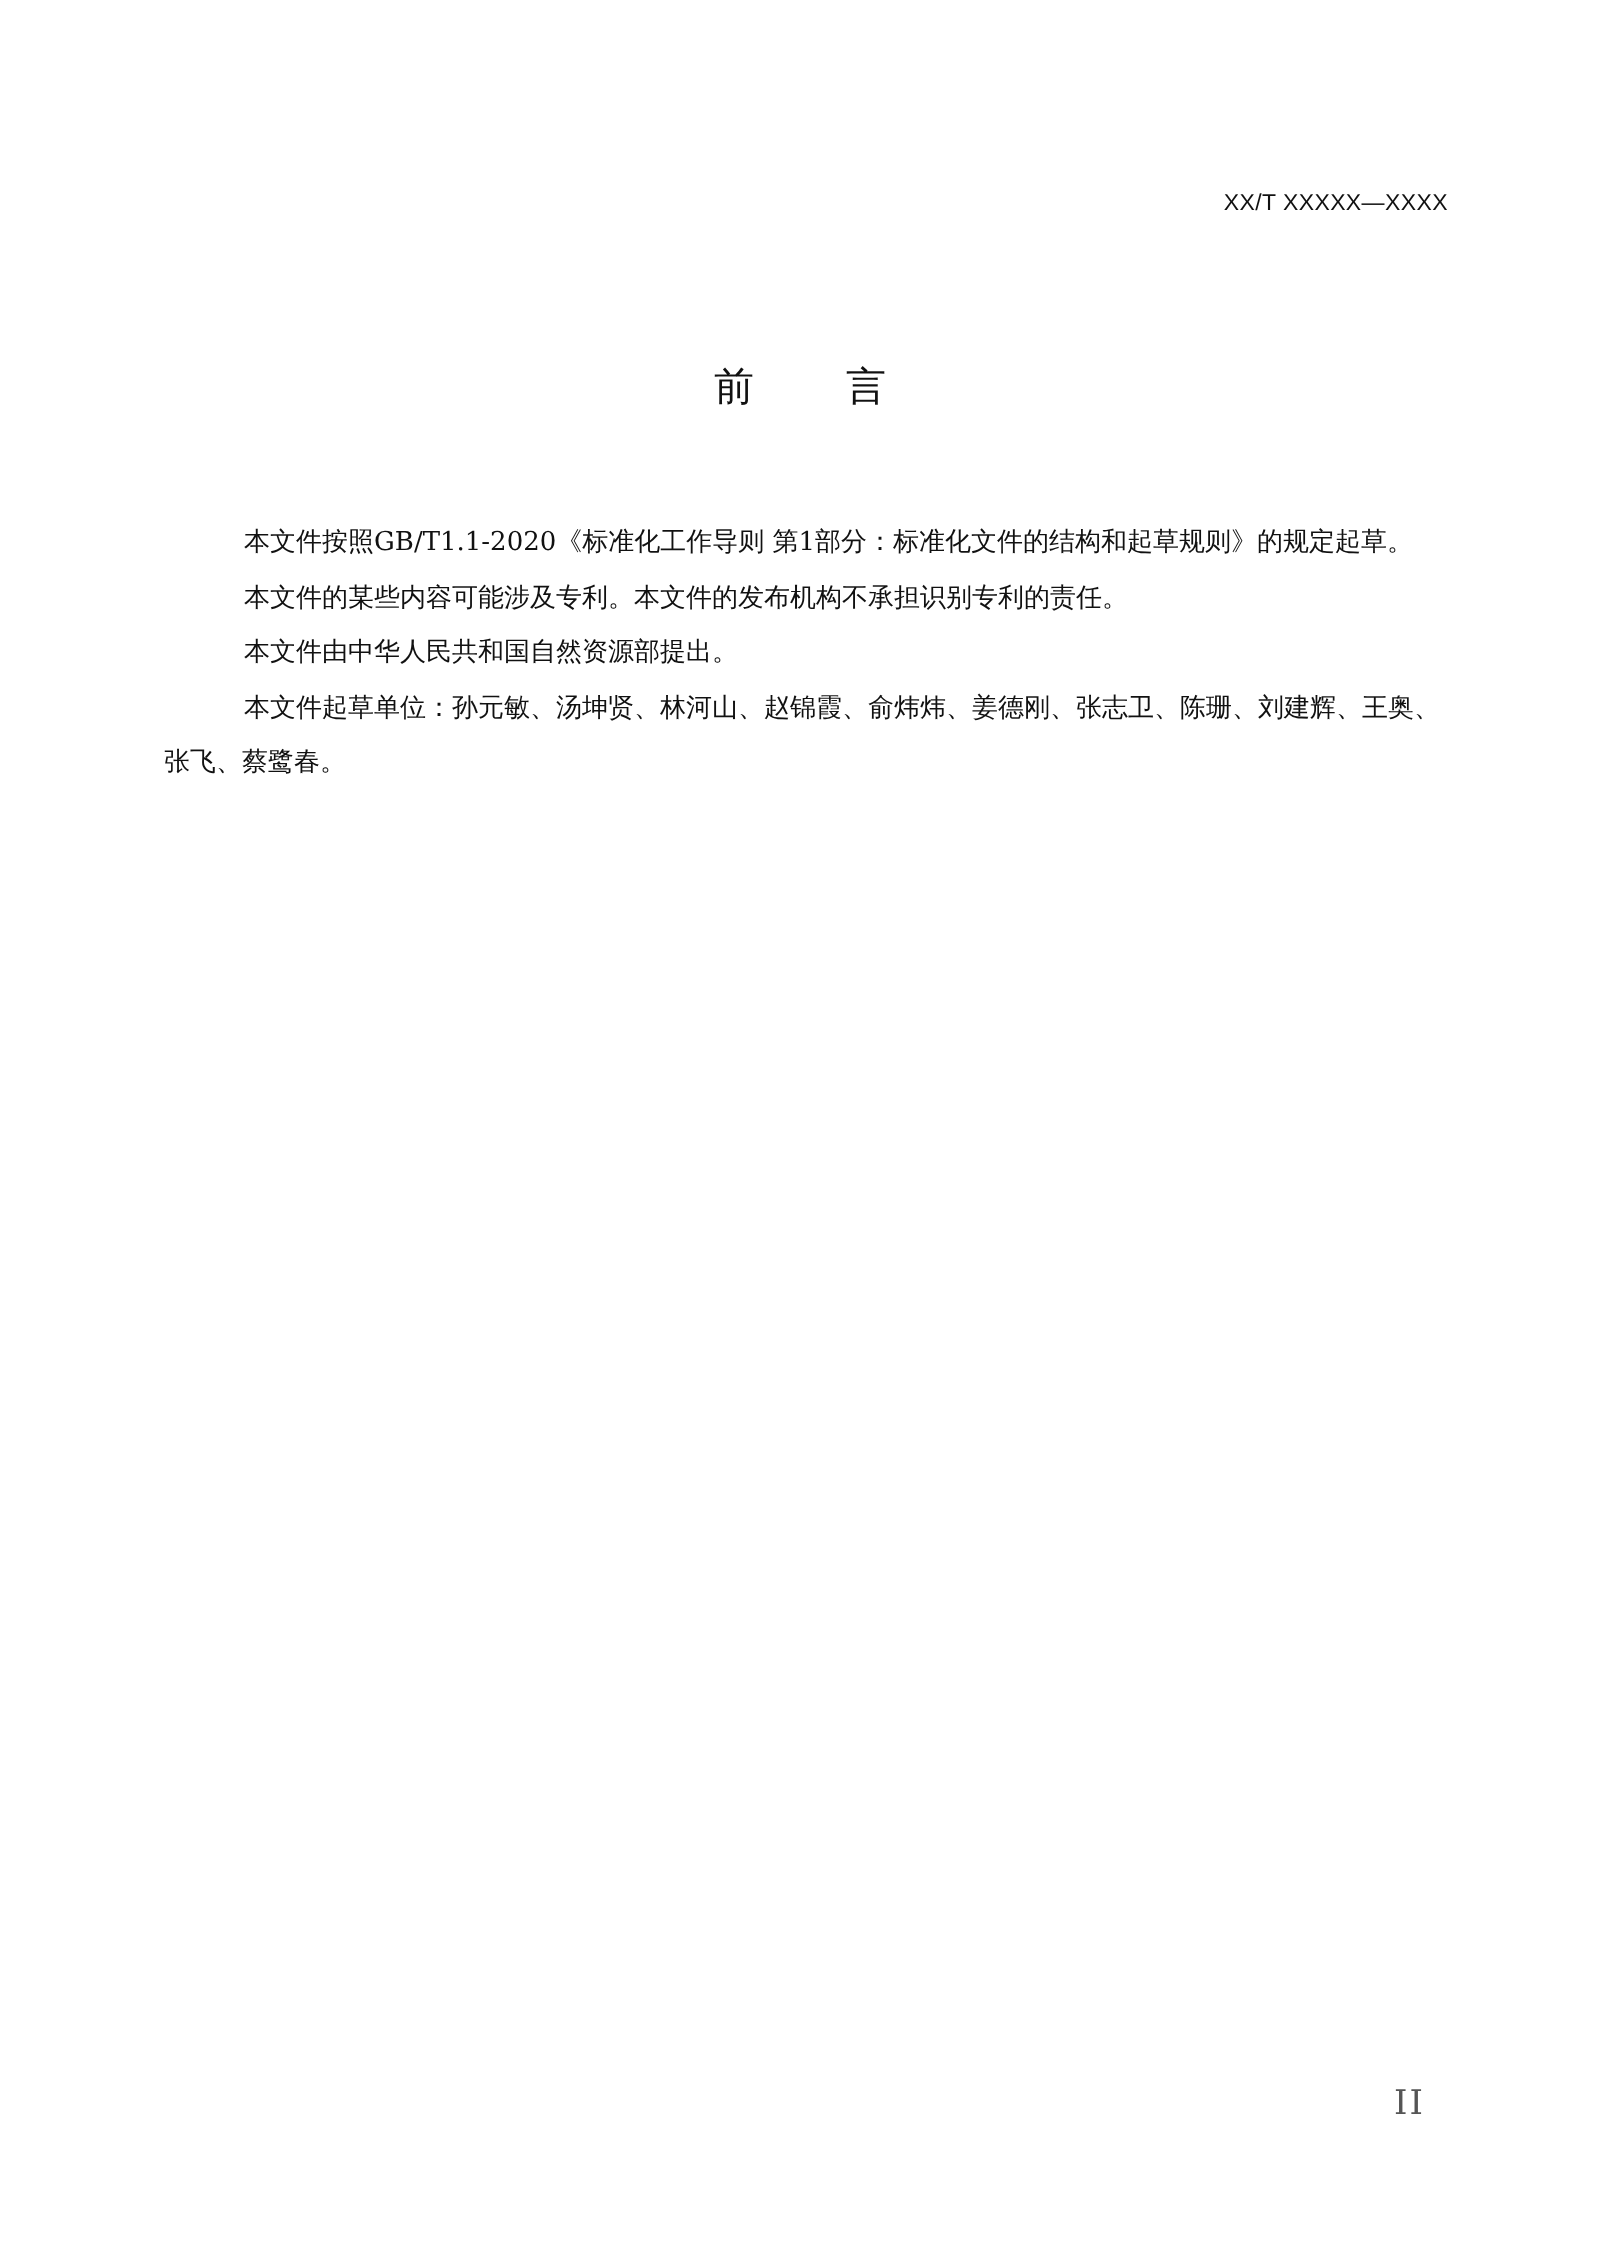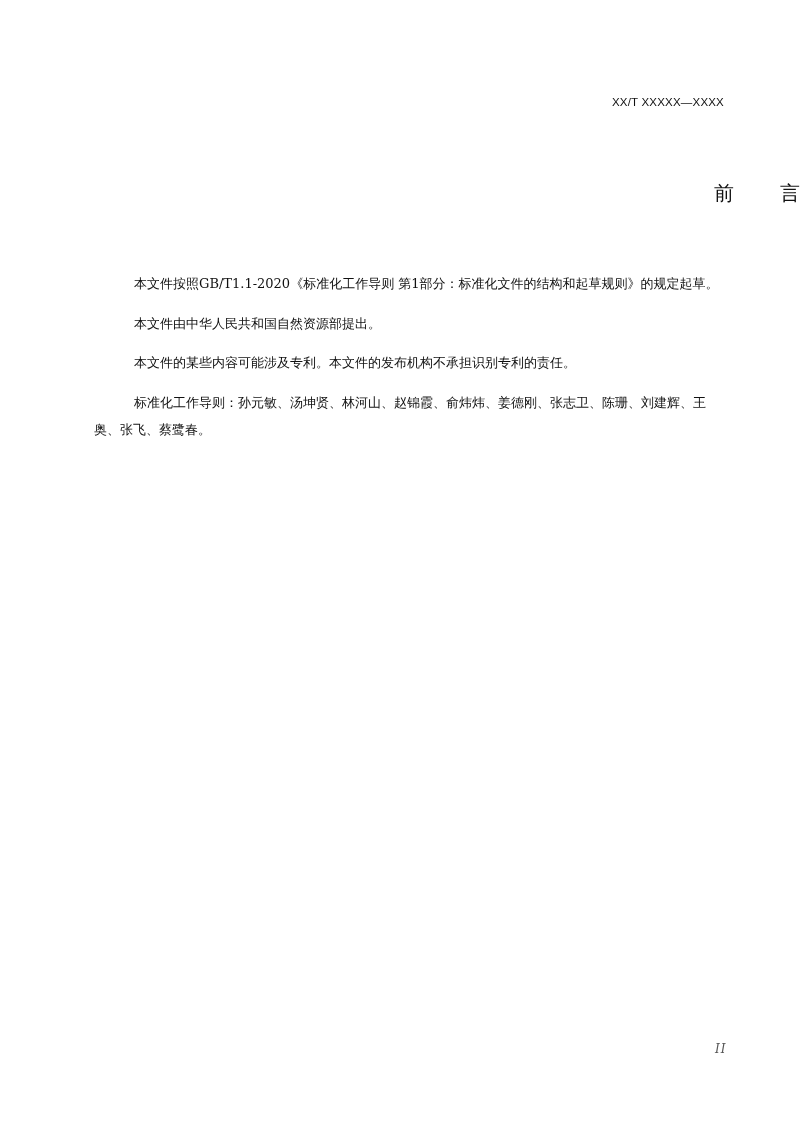"前 言" .title { text-align: right -> center }
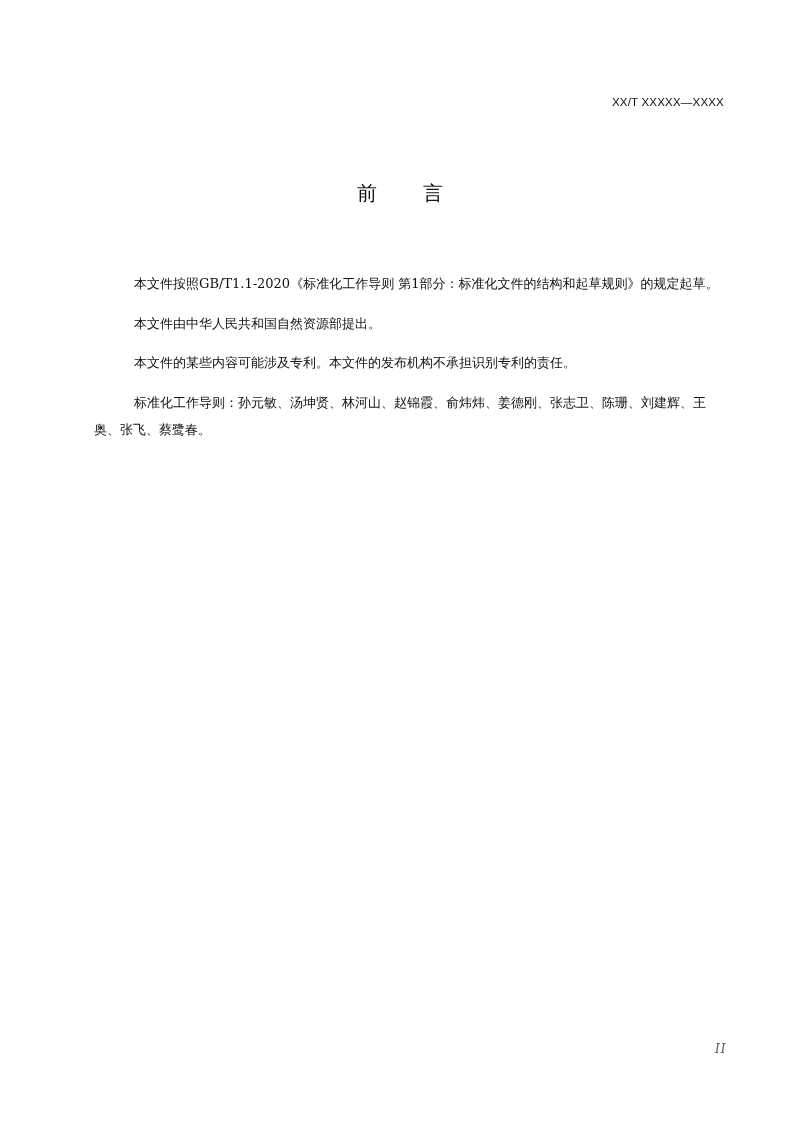"本文件按照GB/T1.1-2020《标准化工作导则" .para { margin: 12px -> 0 }
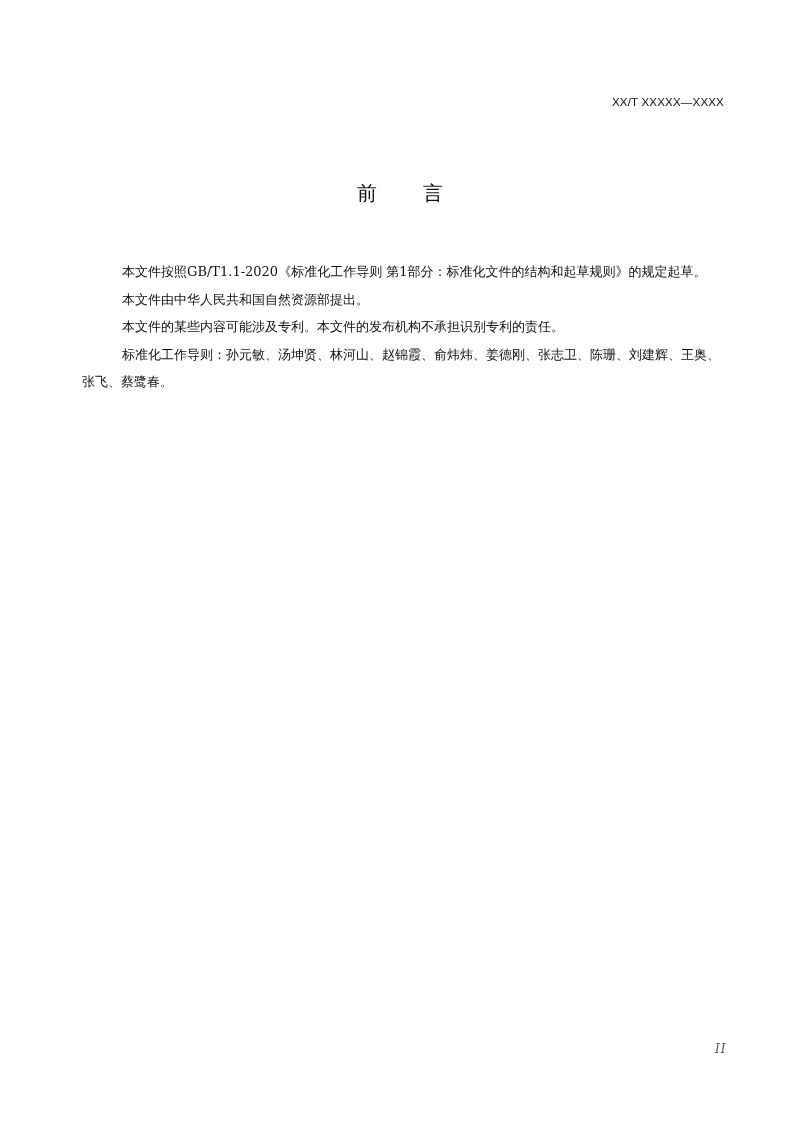"本文件由中华人民共和国自然资源部提出。" p.para { order: before "本文件的某些内容可能涉及专利。本文件的发布机构不承担识别专利的责任。" -> after "本文件的某些内容可能涉及专利。本文件的发布机构不承担识别专利的责任。" }
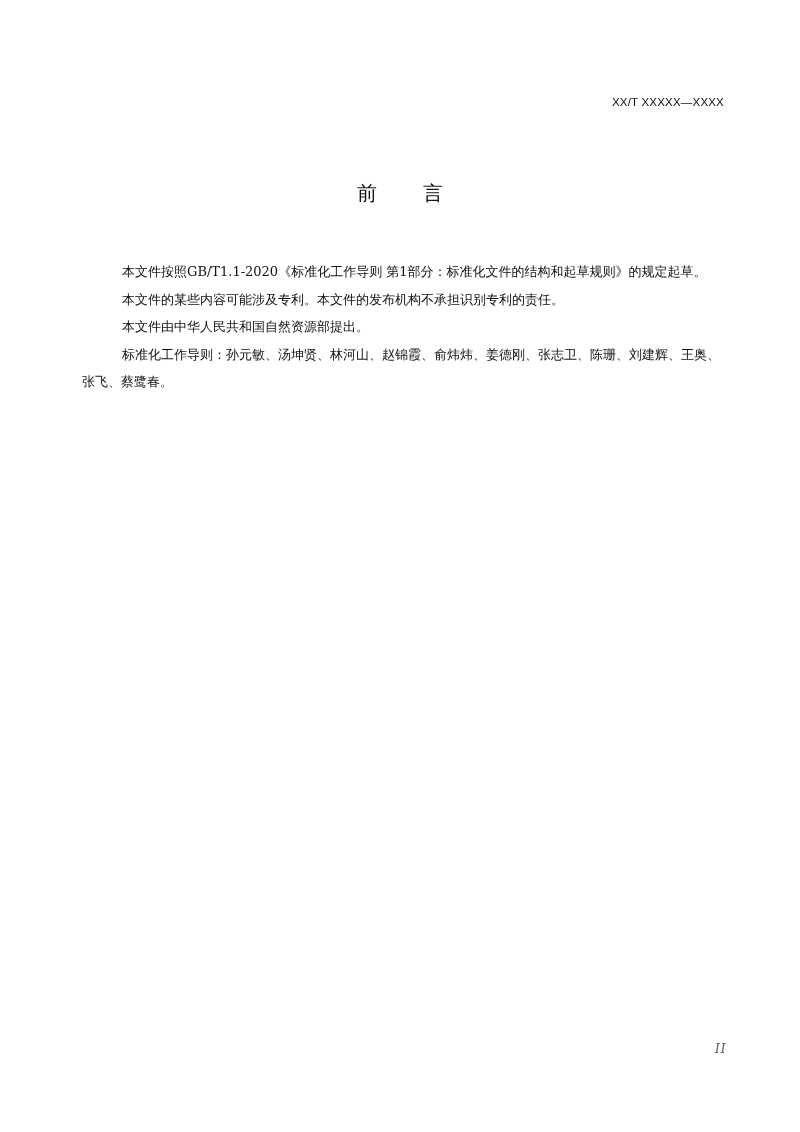"标准化工作导则：孙元敏、汤坤贤、林河山、赵锦霞、俞炜炜、姜德刚、张志卫、陈珊、刘" p.para { text: 标准化工作导则 -> 本文件起草单位 }
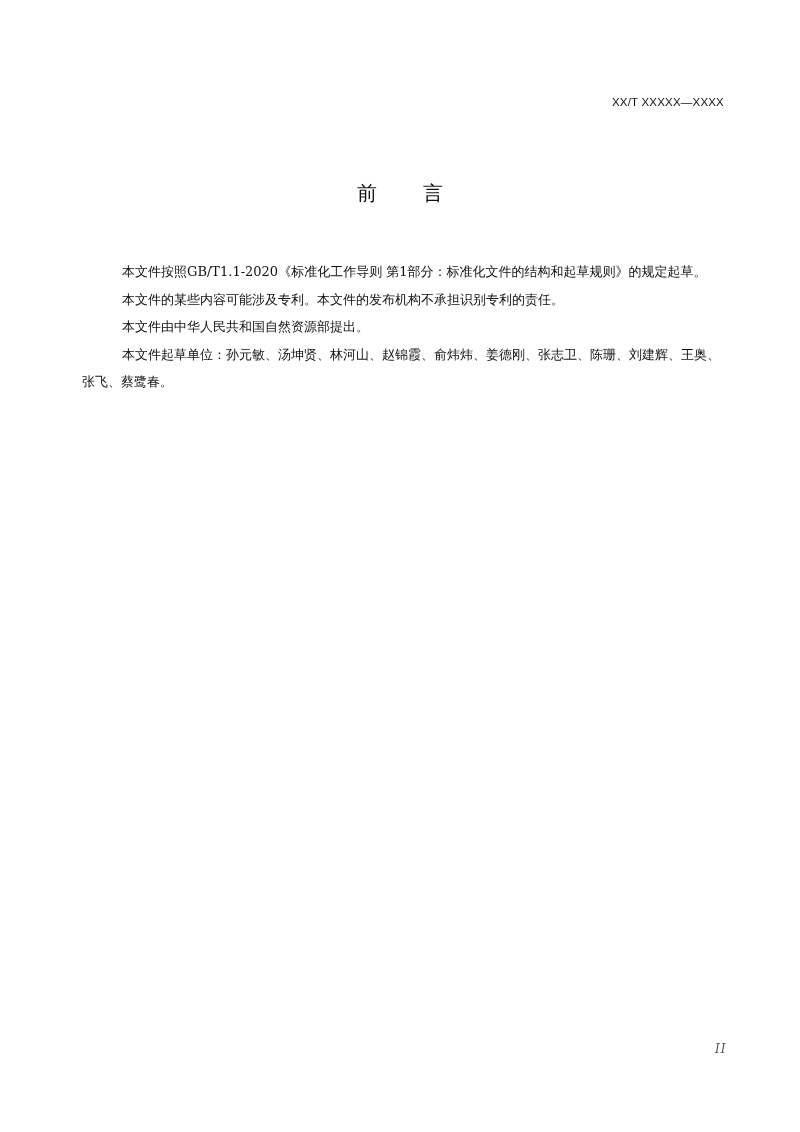"II" .page-num { font-size: 12px -> 17px; font-style: italic -> none; left: 715px -> 697px }
